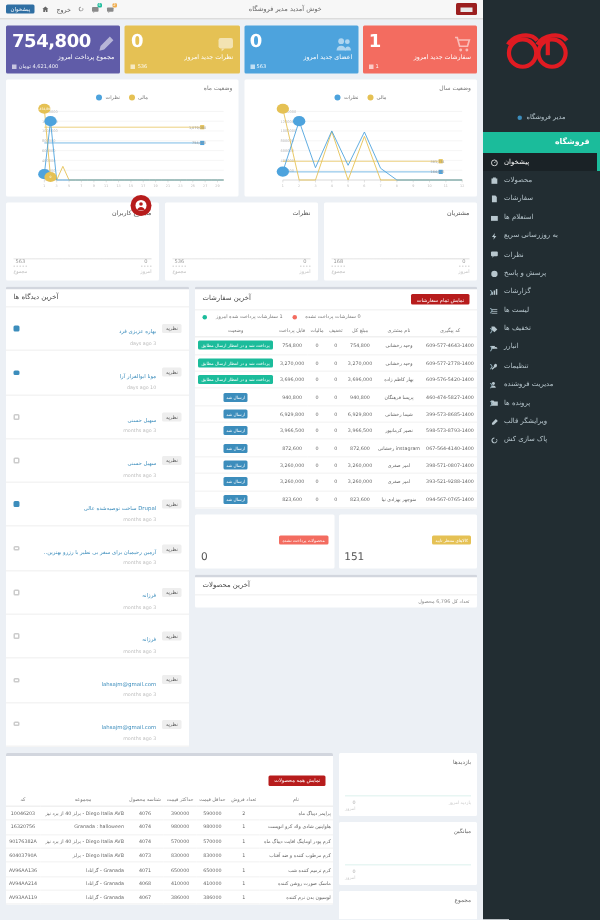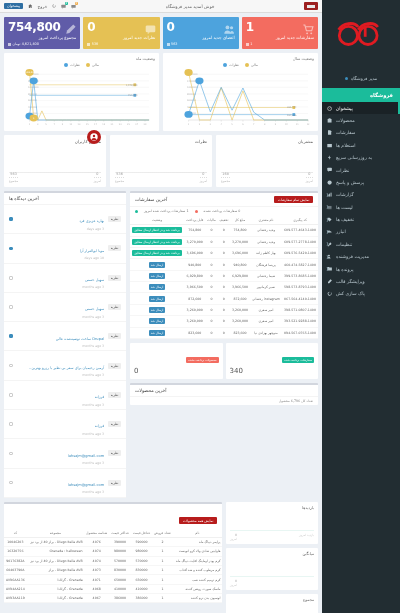"340" div.pillstat { html: <div><span>سفارشات پرداخت شده</span><div>340</div></div> -> none }
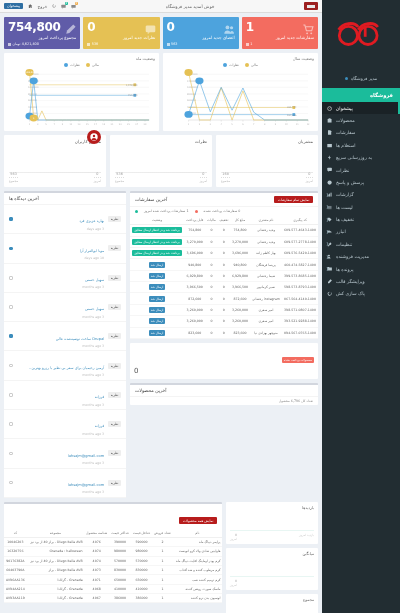"151" div.pillstat { html: none -> <div><span>کالاهای منتظر تایید</span><div>151</div></div> }
